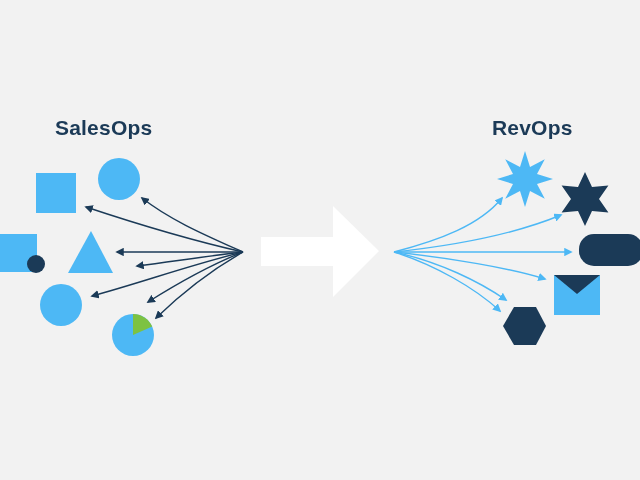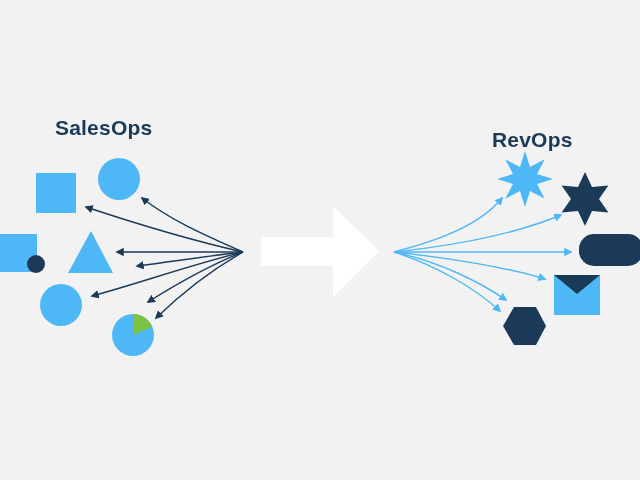"RevOps" #right-title { top: 128px -> 116px }
